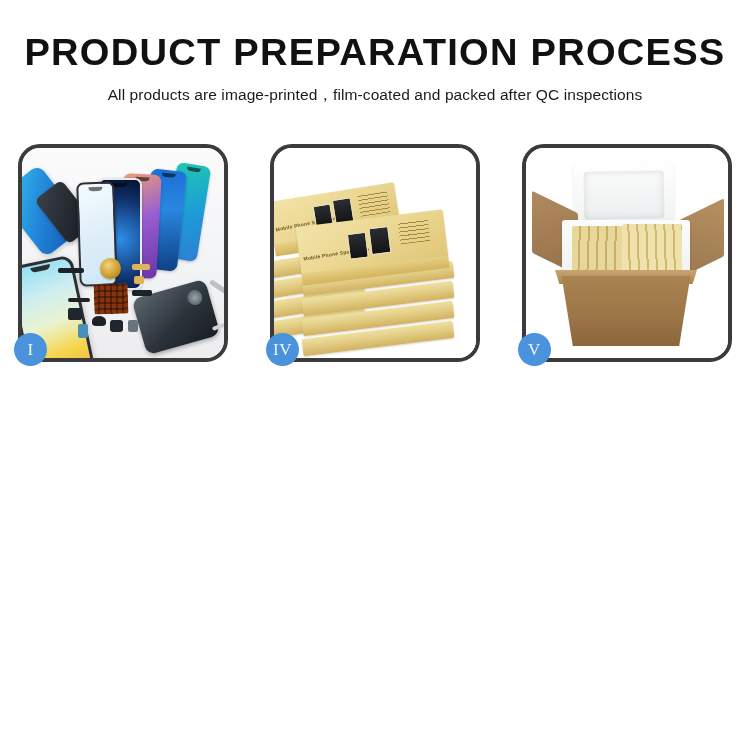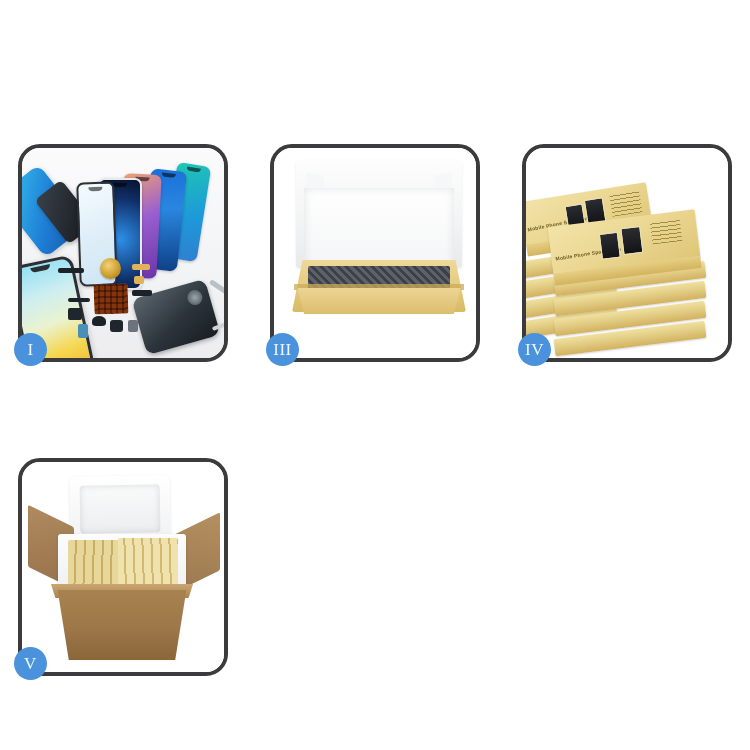"PRODUCT PREPARATION PROCESS" div.header { html: none -> <div> <h1>PRODUCT PREPARATION PROCESS</h1> <p>All products are image-printed，film-coated and packed after QC inspections</p> </div> }
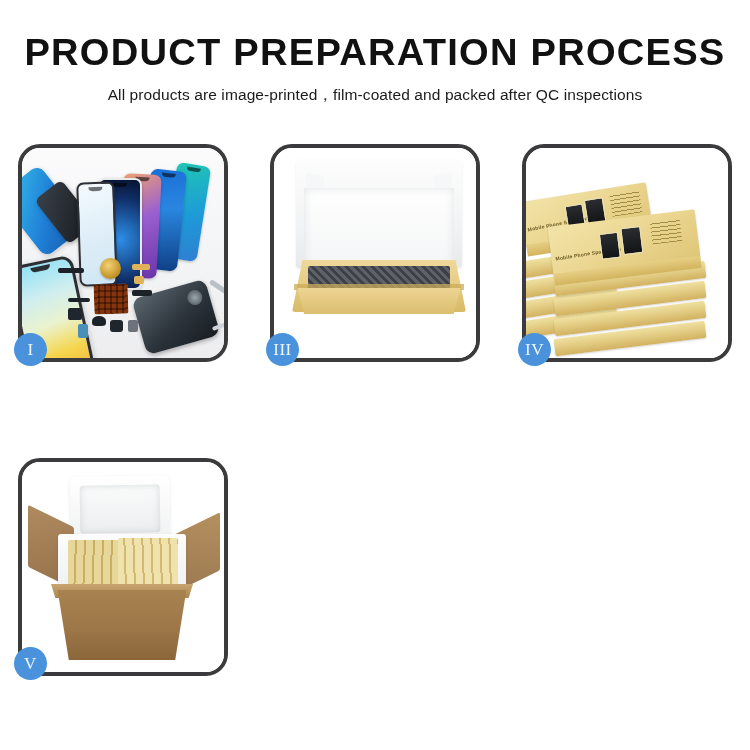"III" div.panel { html: <div> <div> <div></div> <div> <div></div> <div></div> </div> <div></div> <div></div> <div></div> <div></div> <div></div> </div> <div>III</div> </div> -> none }
